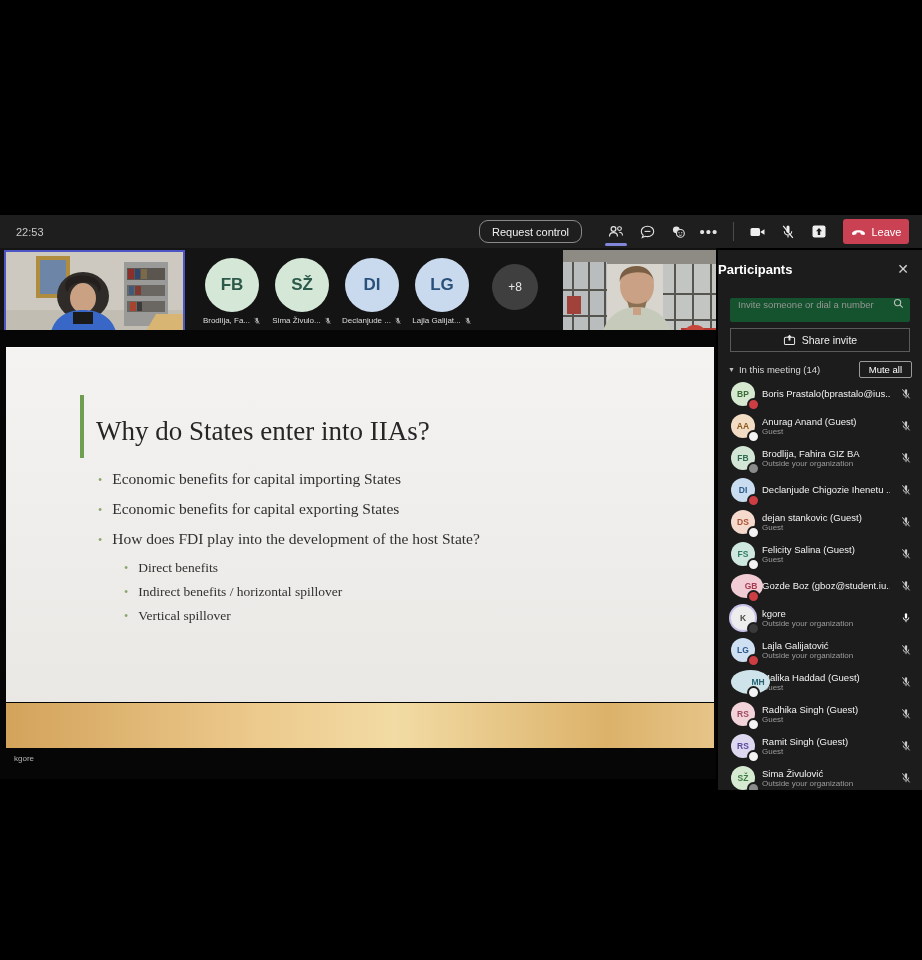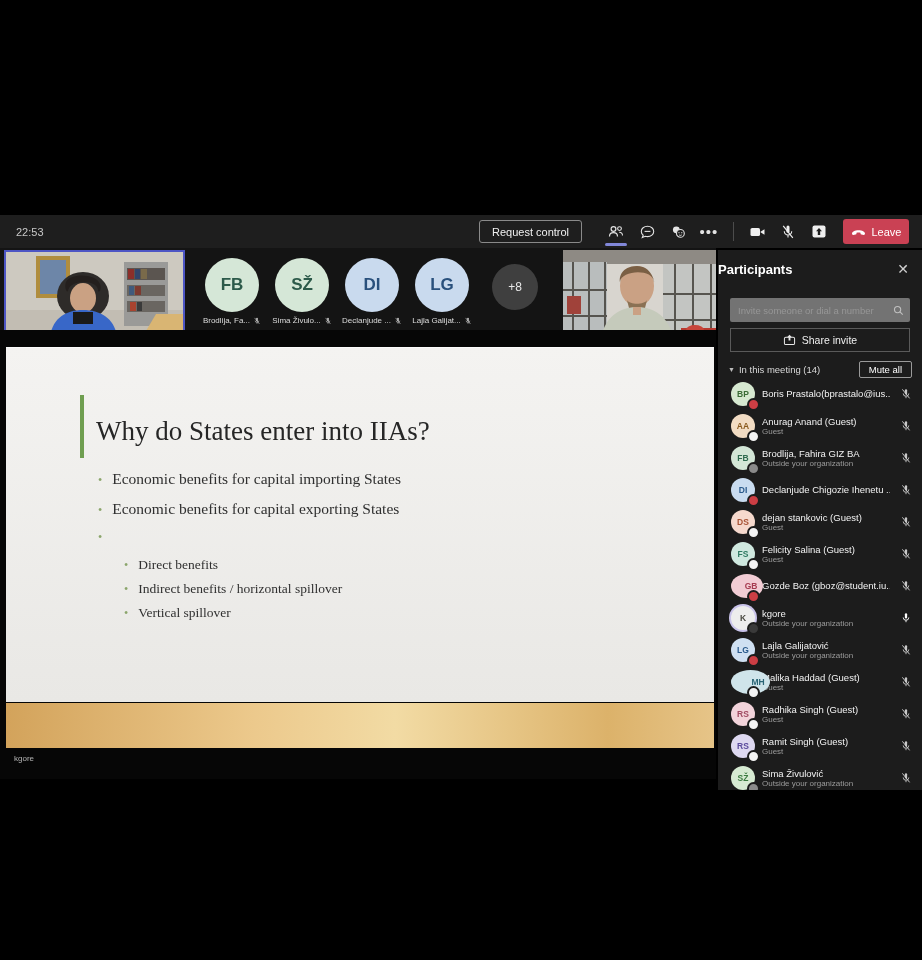"Request control" #req-ctrl { border-radius: 3px -> 9px }
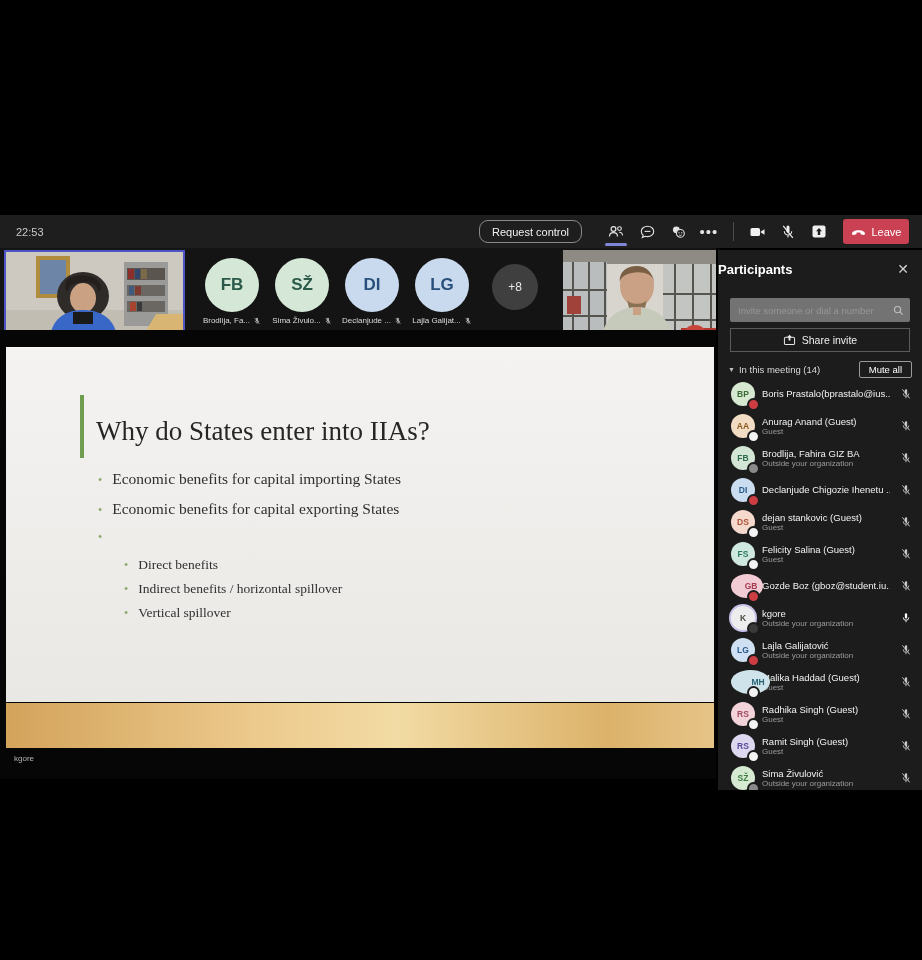"Invite someone or dial a" #invite-box { align-items: center -> flex-start; background: #737373 -> #14532d }
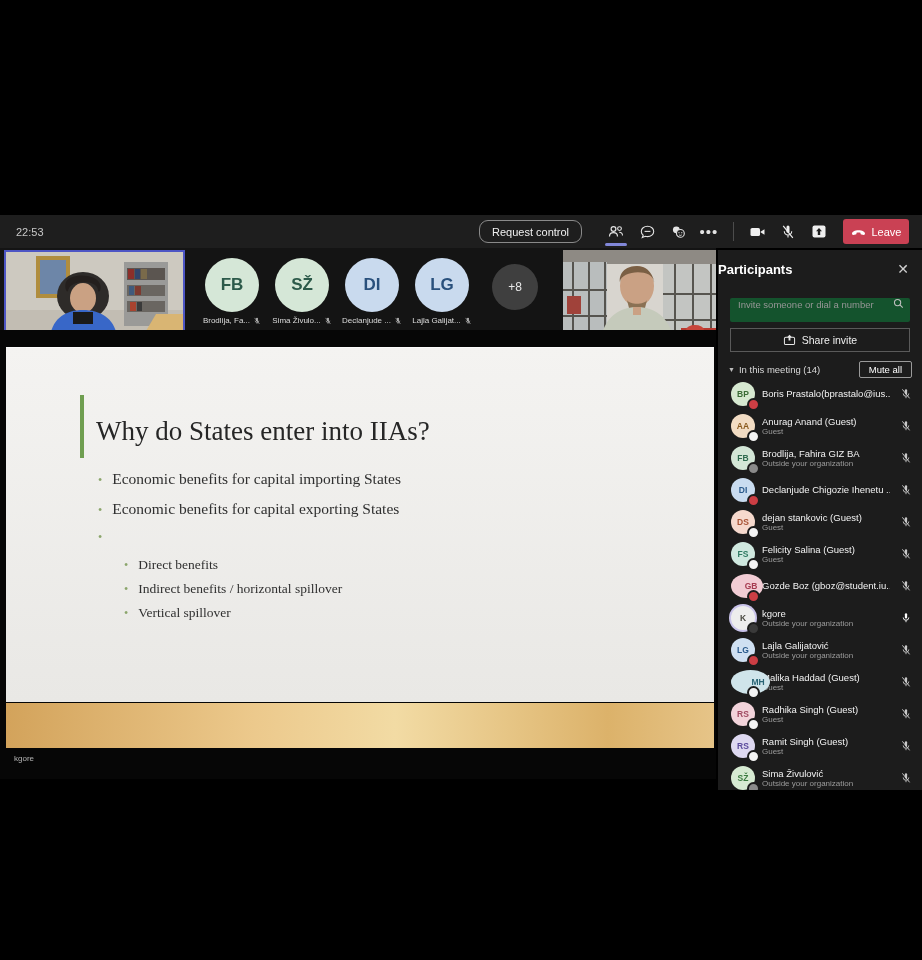"How does FDI play into" span { html: none -> <span>How does FDI play into the development of the host State?</span> }
